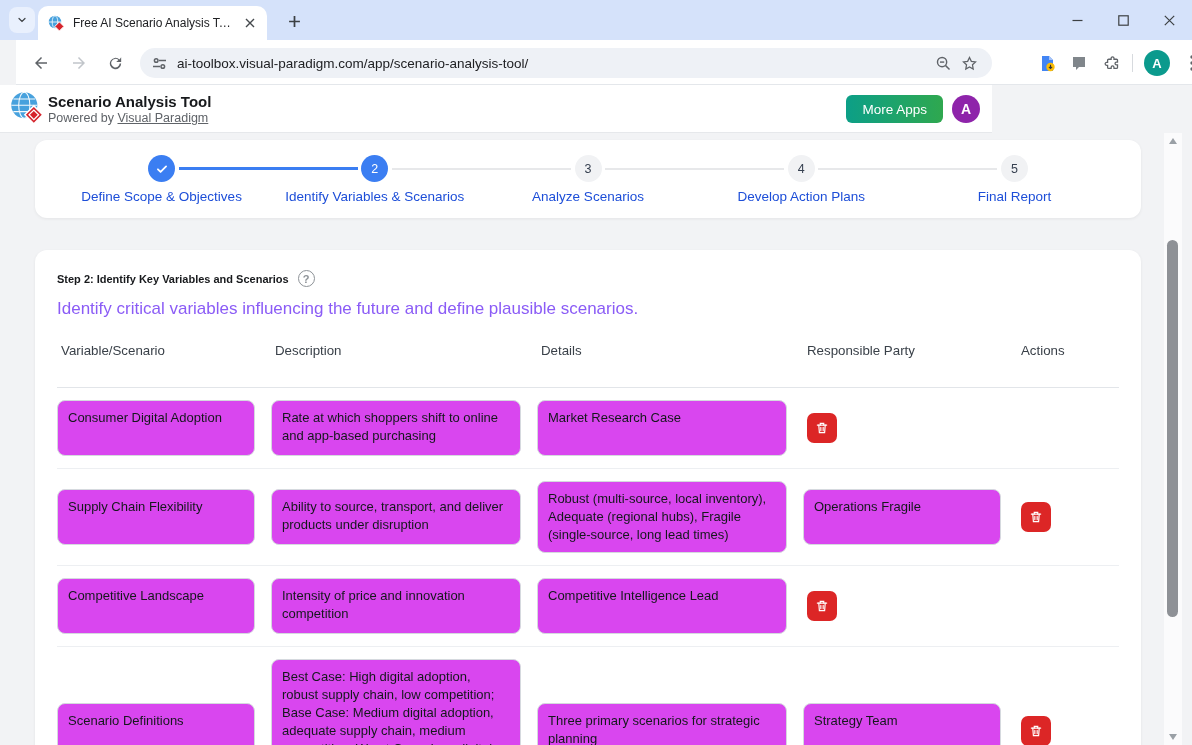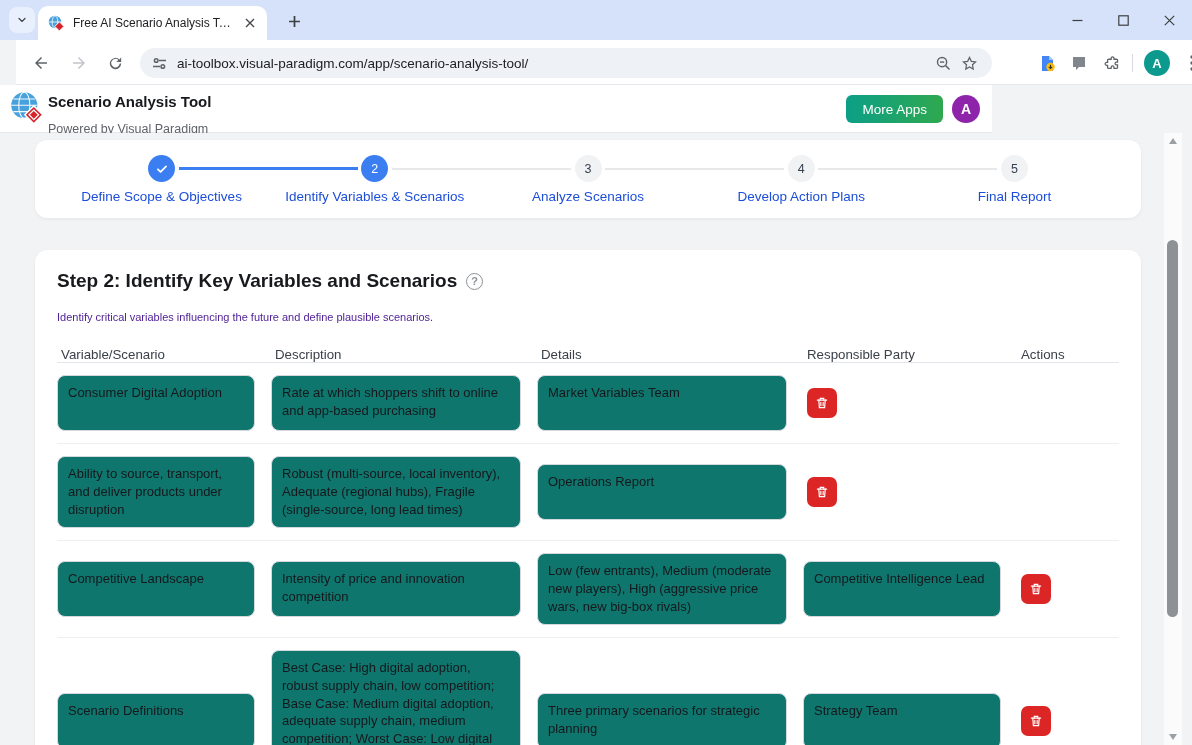"Powered by Visual Paradigm" .appsub { margin-top: 12px -> 1px }
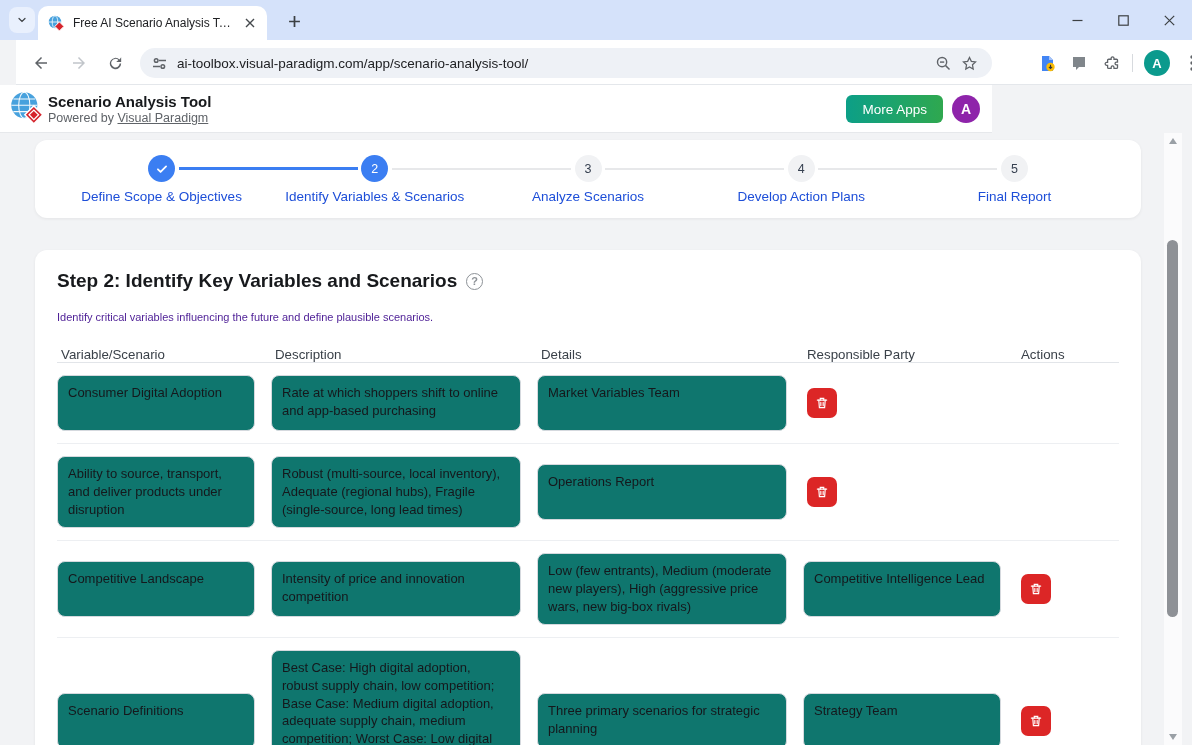"Step 2: Identify Key Variables" .cardtitle { font-size: 19px -> 11px }
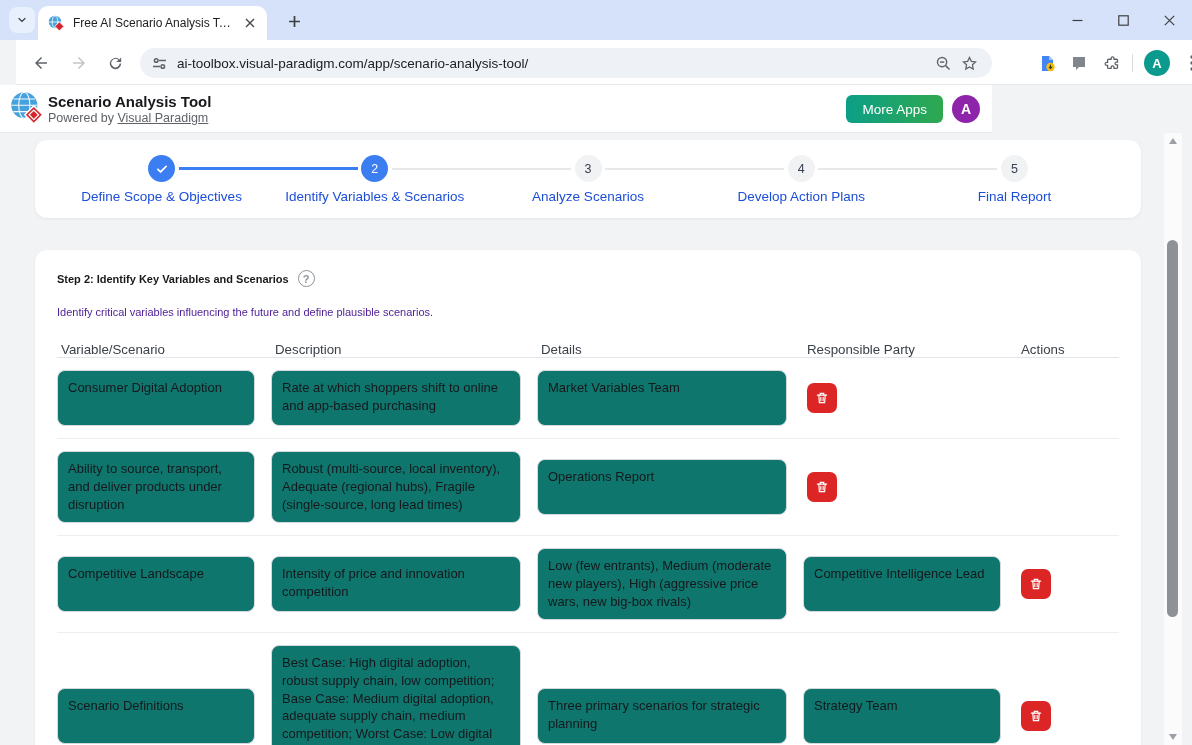"Identify critical variables influencing" .cardsub { color: #4c1d95 -> #8b5cf6; font-size: 11px -> 17px; margin-top: 19px -> 12px }
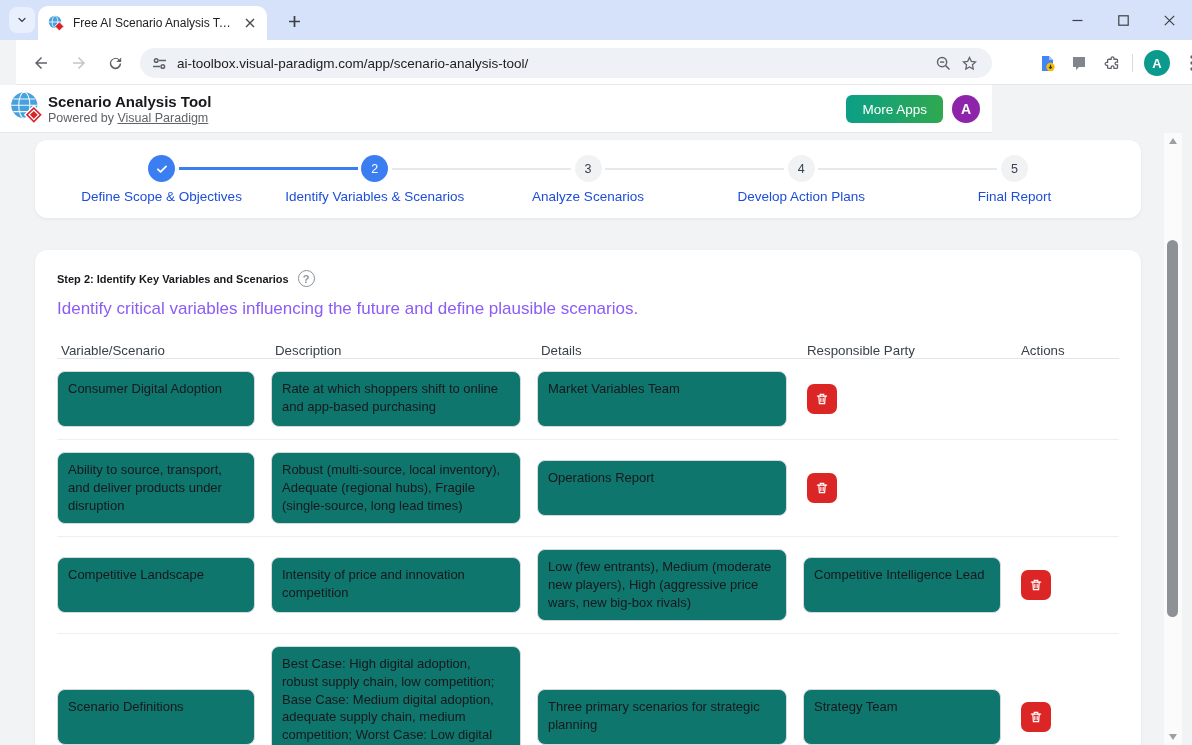"Variable/Scenario" .thead { padding-bottom: 0 -> 29px }
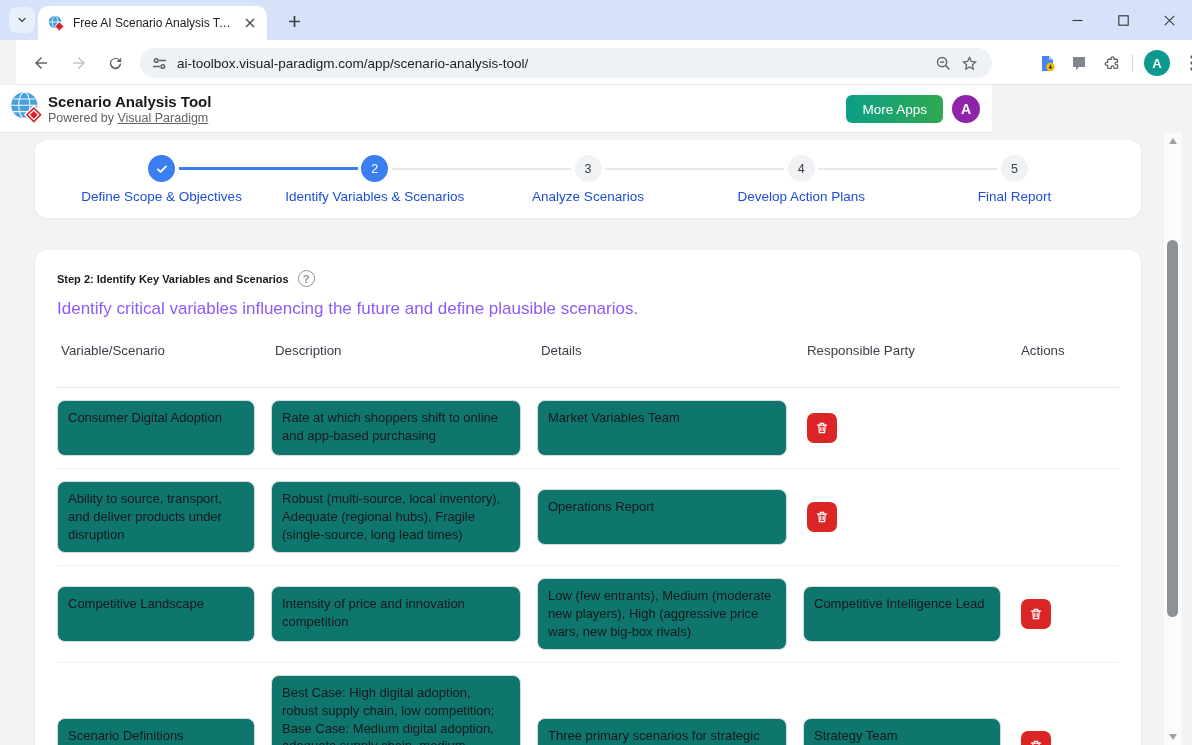"Consumer Digital Adoption" .cellbox { background: #0f766e -> #d946ef }
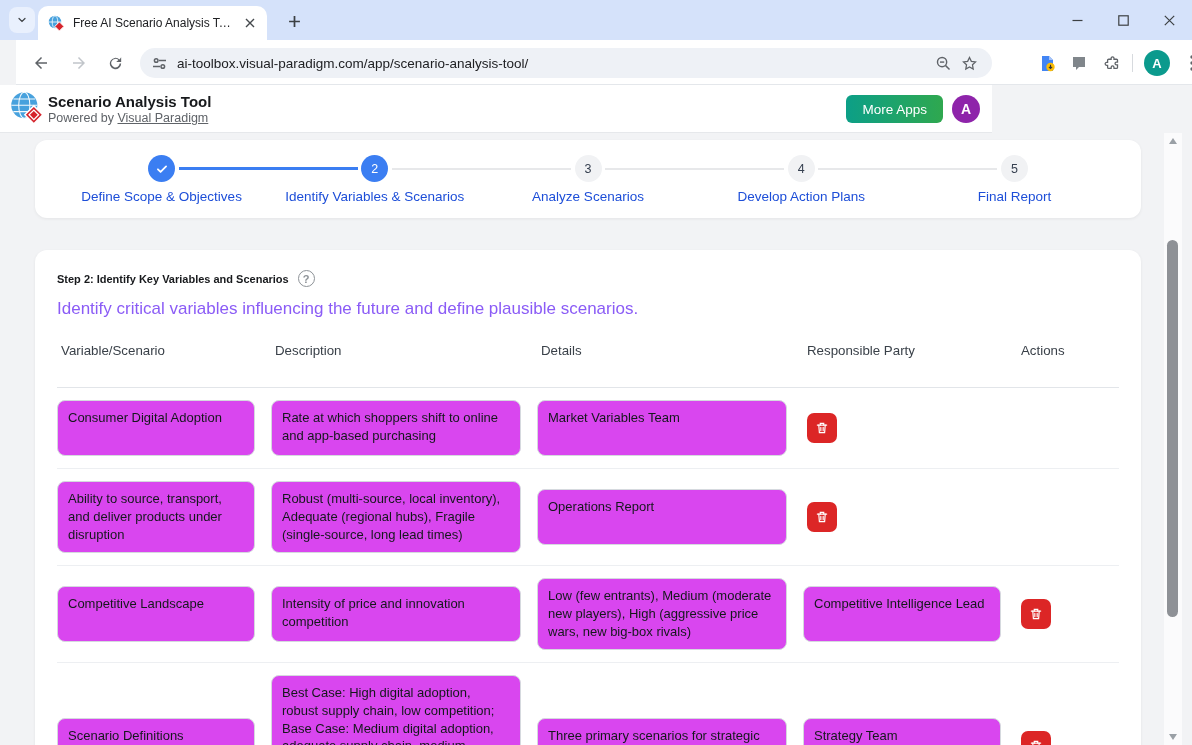"Market Variables Team" div.cellbox { text: Variables Team -> Research Case }
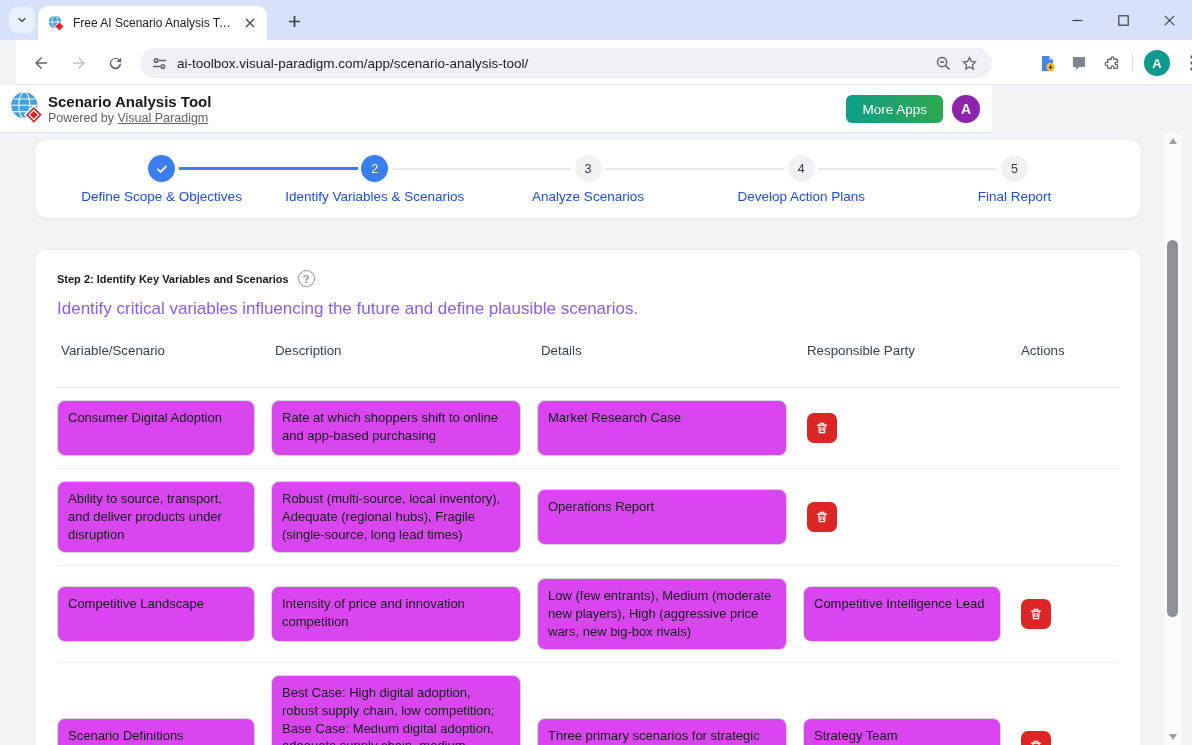"Supply Chain Flexibility" div.cellbox { html: none -> <div>Supply Chain Flexibility</div> }
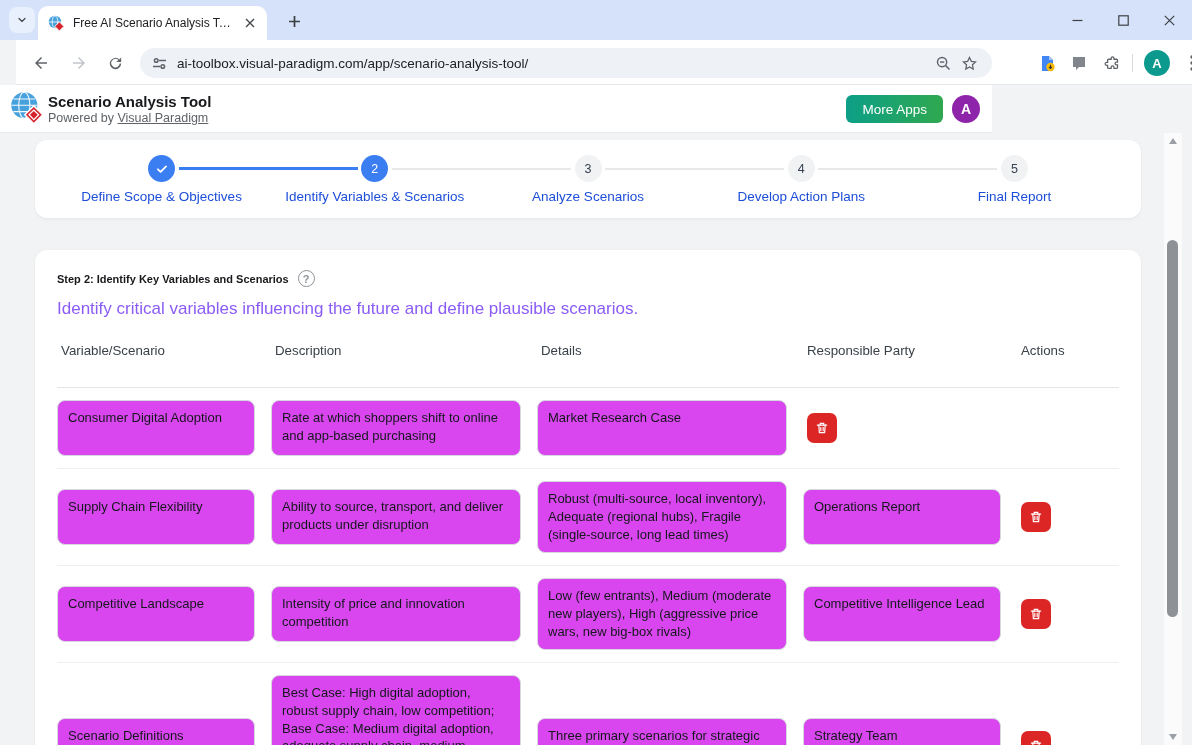"Operations Report" div.cellbox { text: Report -> Fragile }
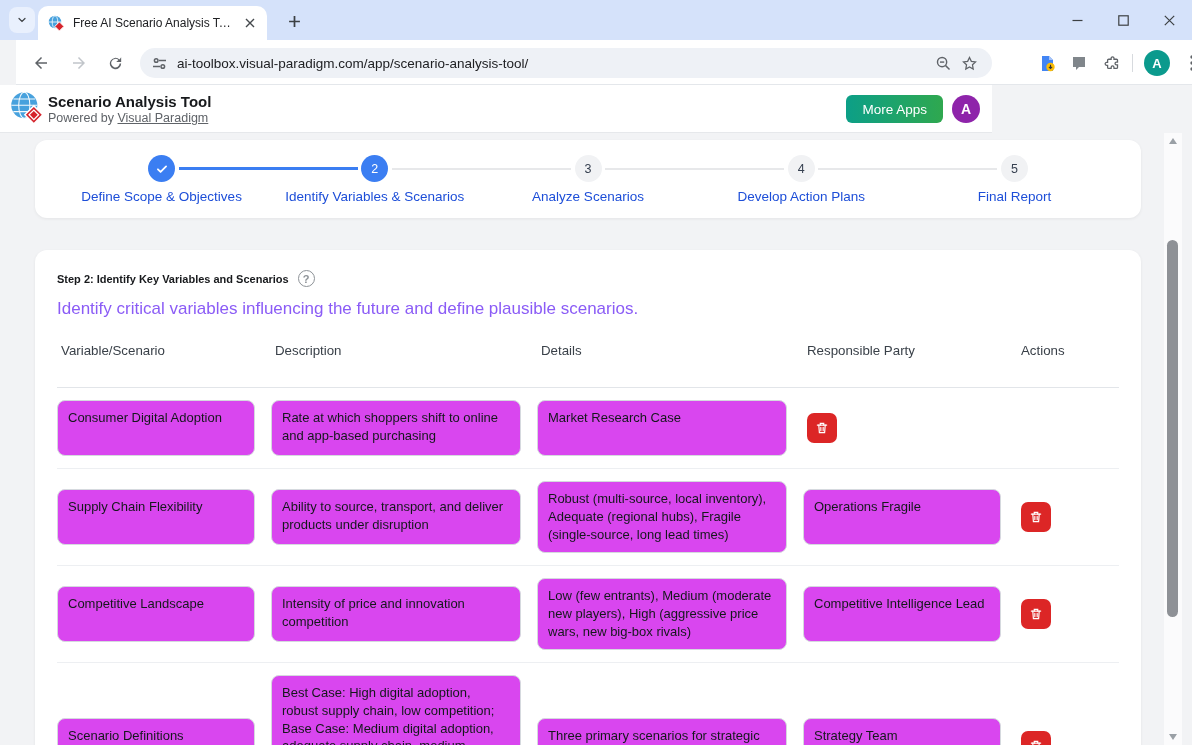"Low (few entrants), Medium (moderate" div.cellbox { html: <div>Low (few entrants), Medium (moderate new players), High (aggressive price wars, new big-box rivals)</div> -> none }
